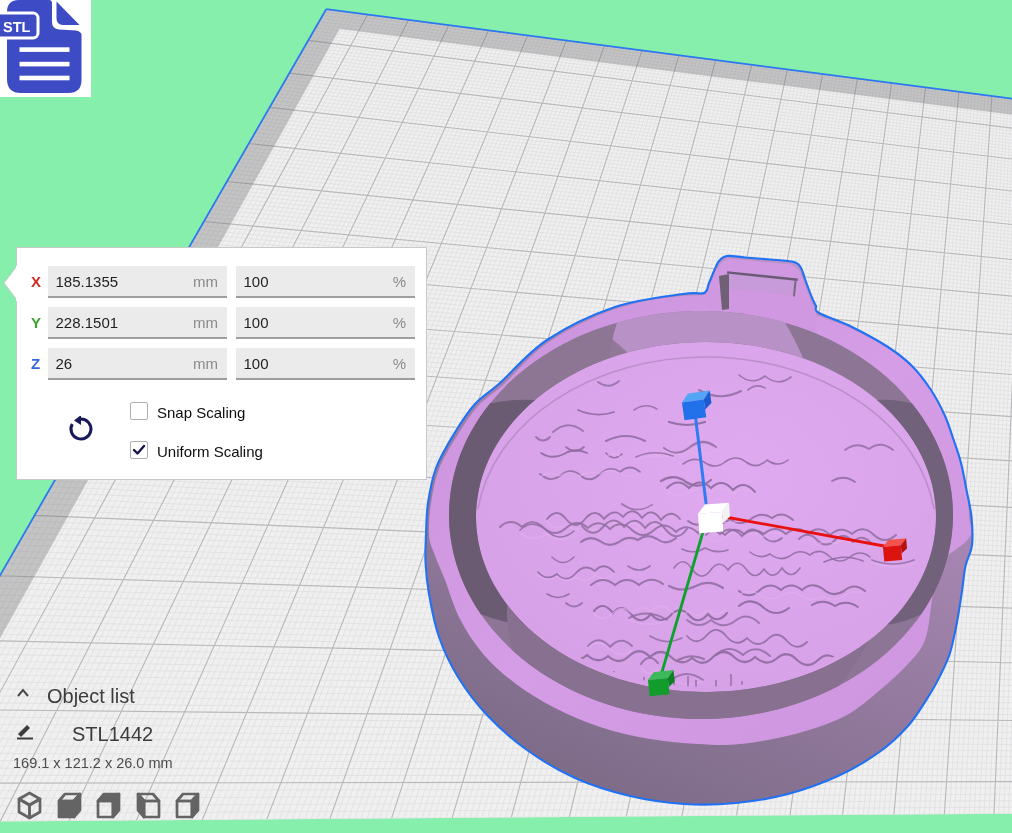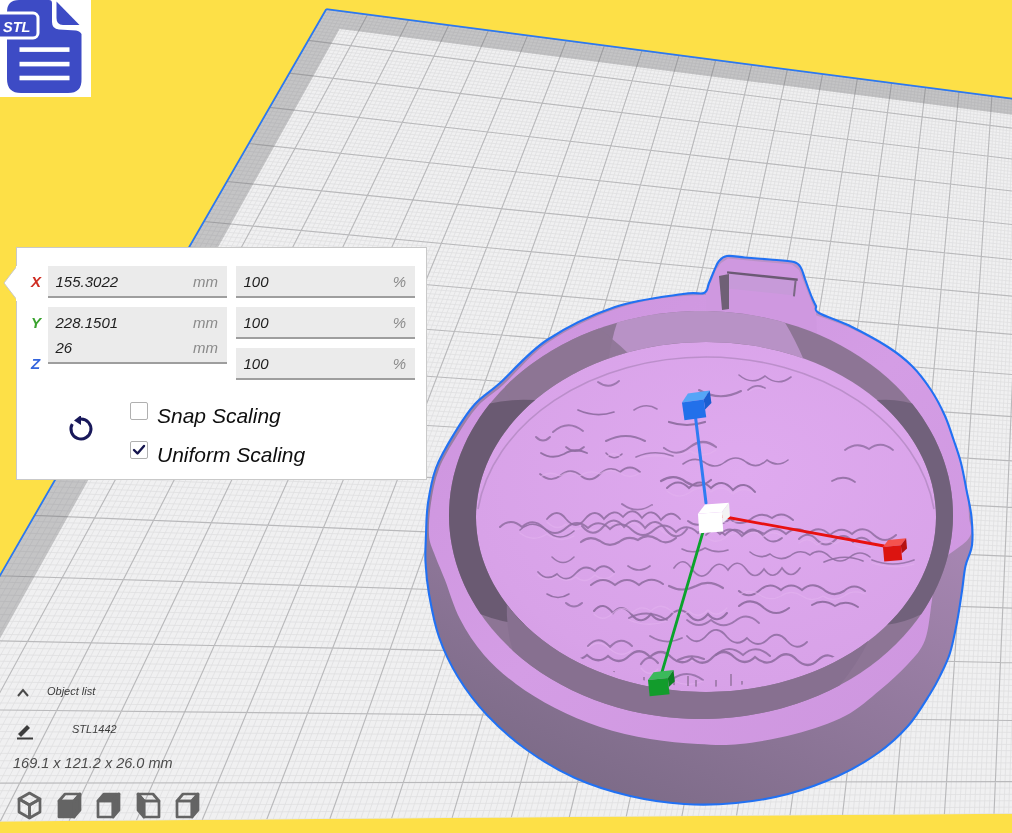"STL" #stage { background: #fde047 -> #86efac; font-style: italic -> none }
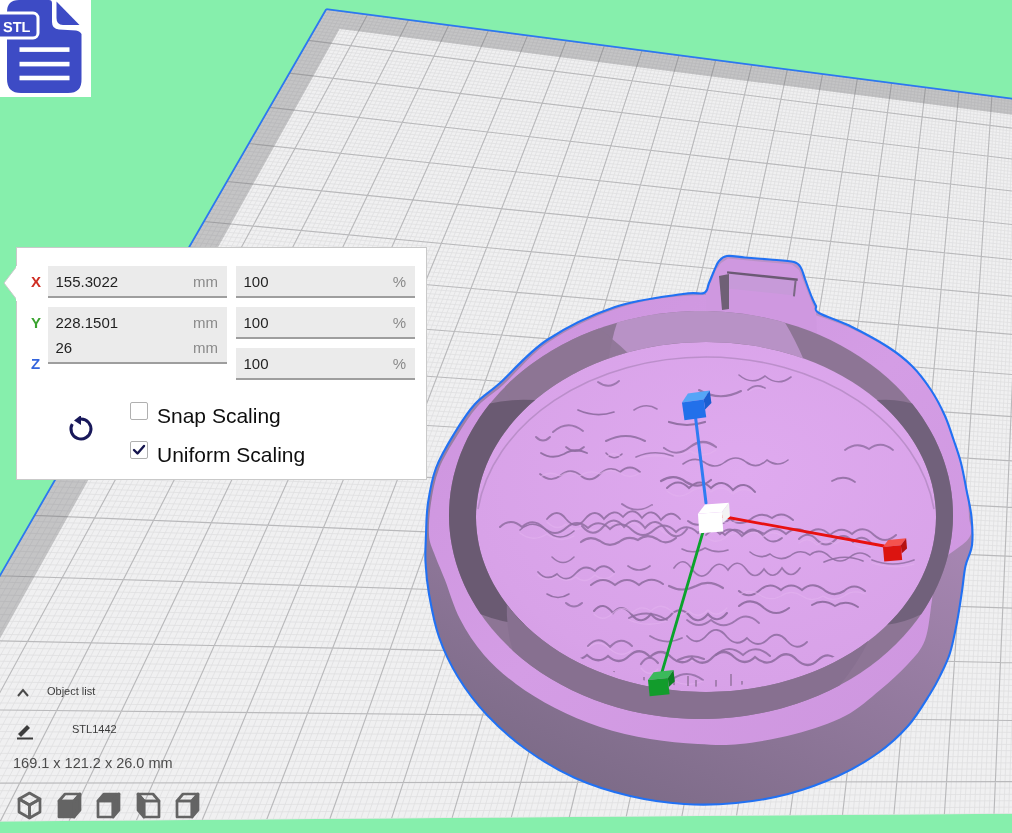"155.3022" span.val { text: 155.3022 -> 185.1355 }
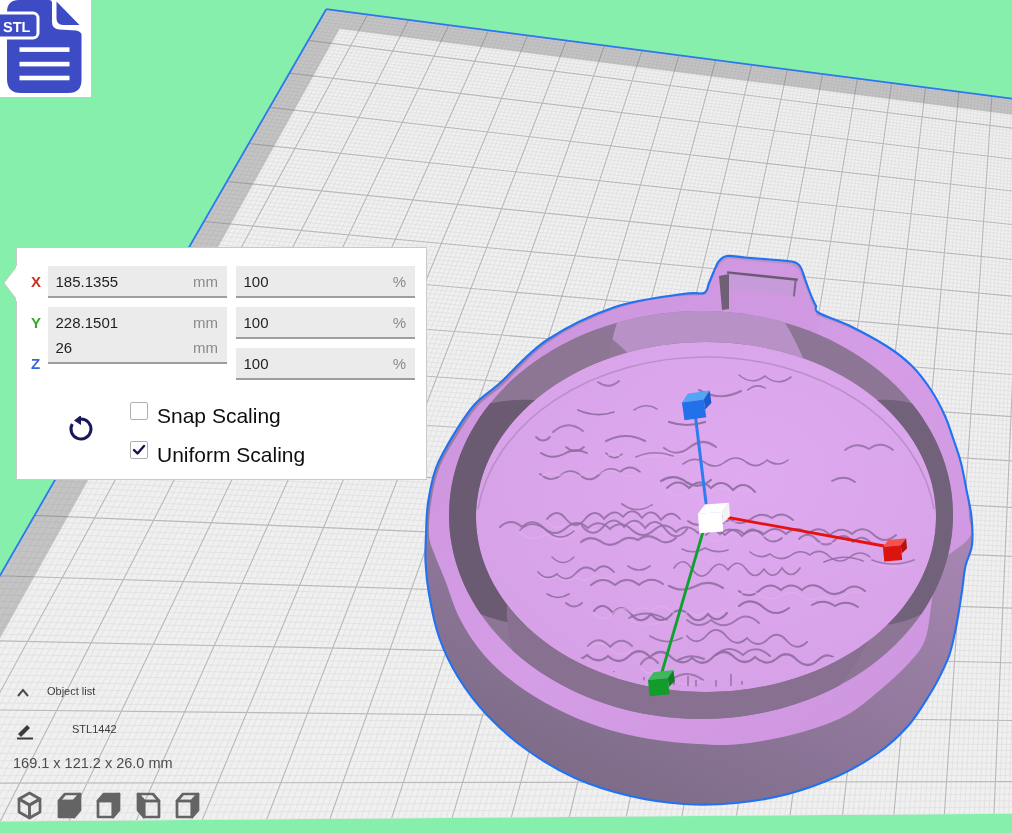"26" div.fld { top: 84px -> 100px }
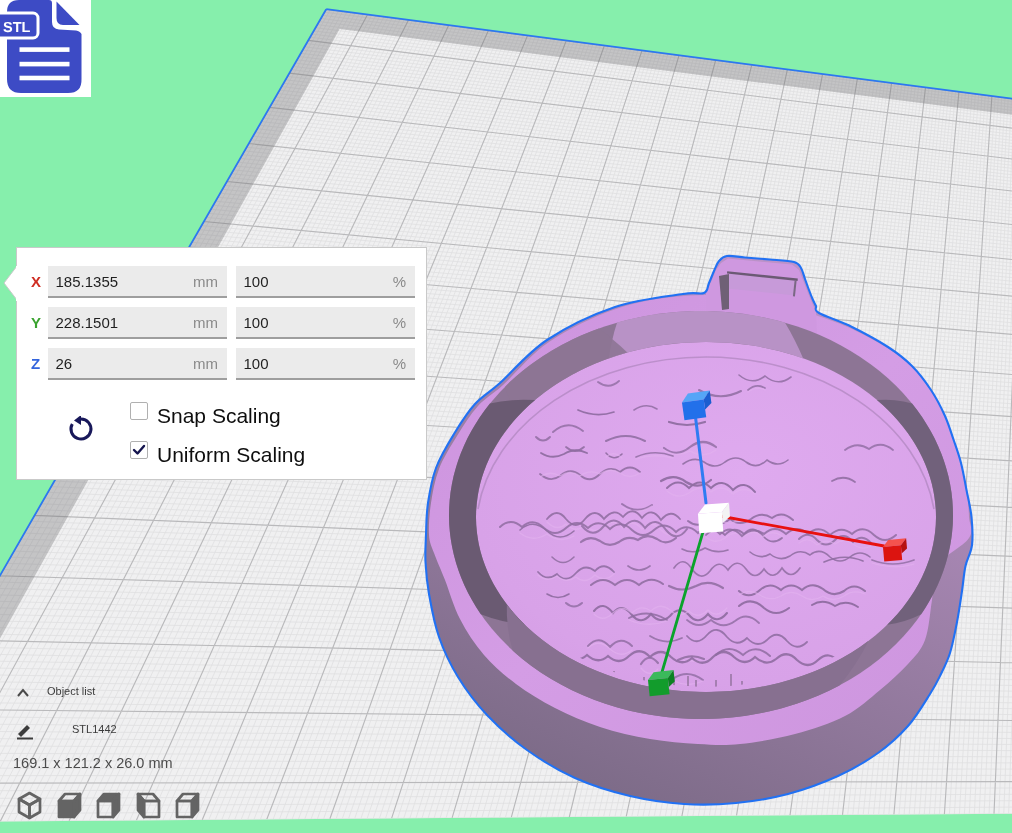"Snap Scaling" .cblbl { font-size: 21px -> 15px }
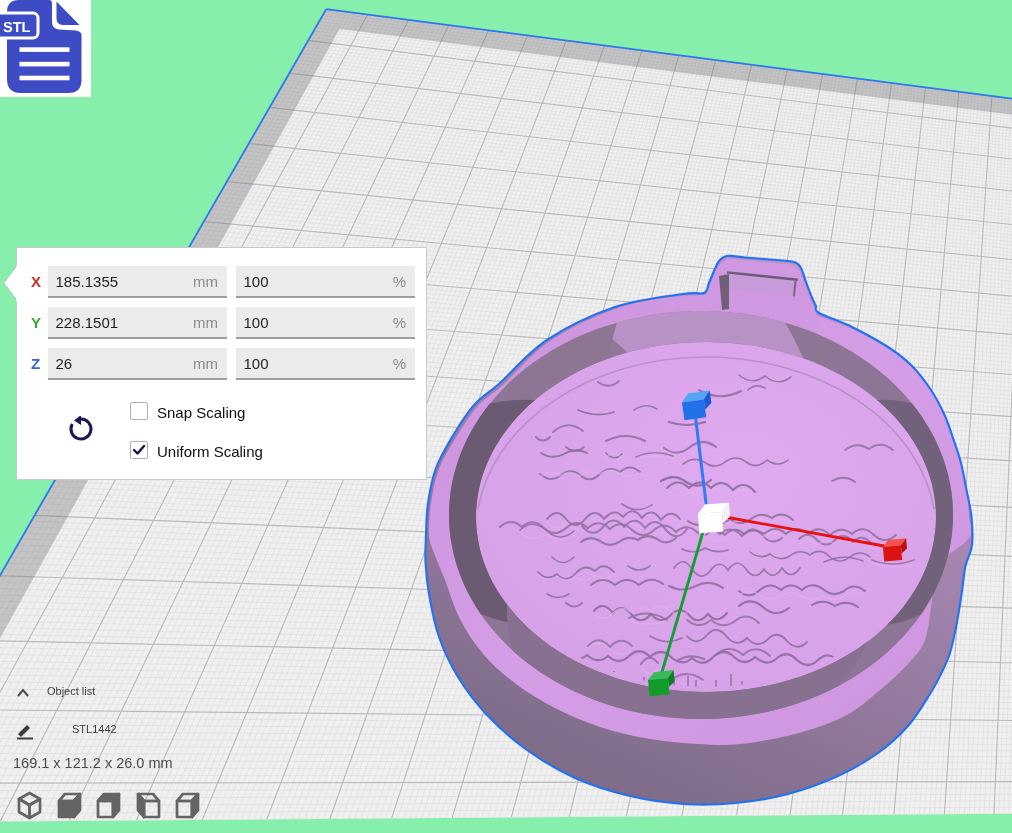"Object list" .botxt { font-size: 11px -> 20px }
